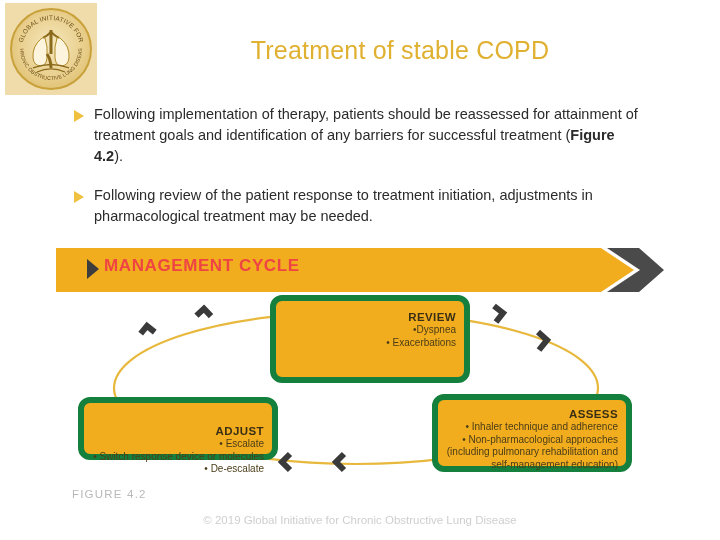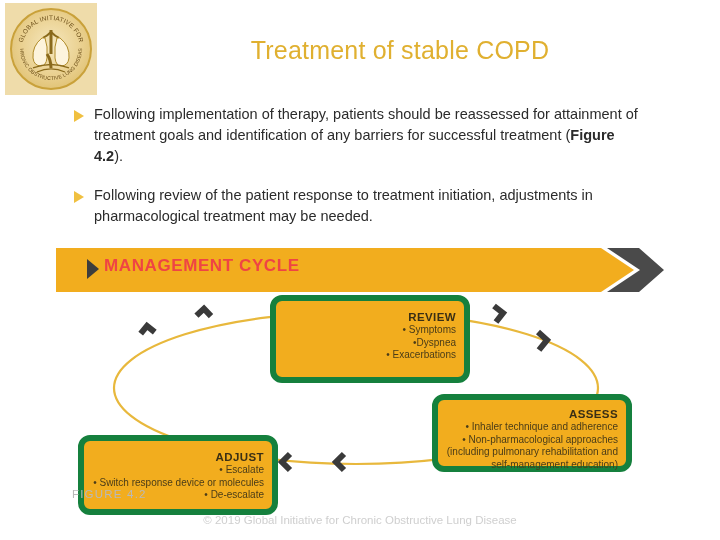"• Symptoms" div.node-line { html: <div>• Symptoms</div> -> none }
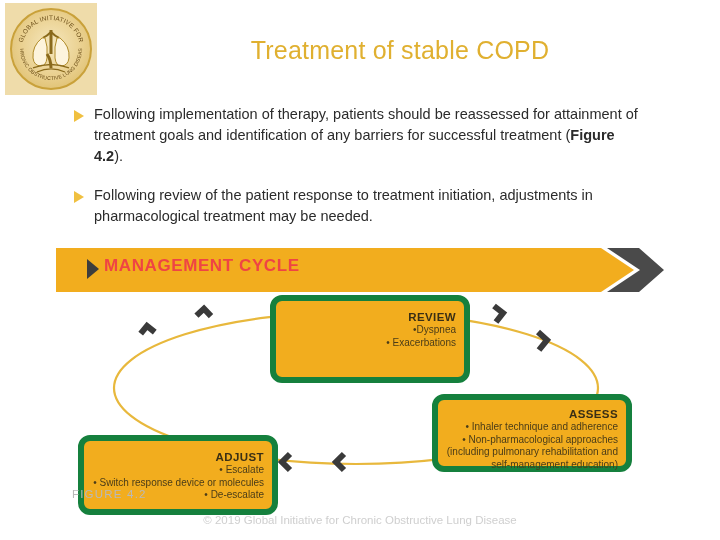"ADJUST" #node-adjust { height: 80px -> 63px; margin-top: 38px -> none; padding-top: 10px -> 22px }
